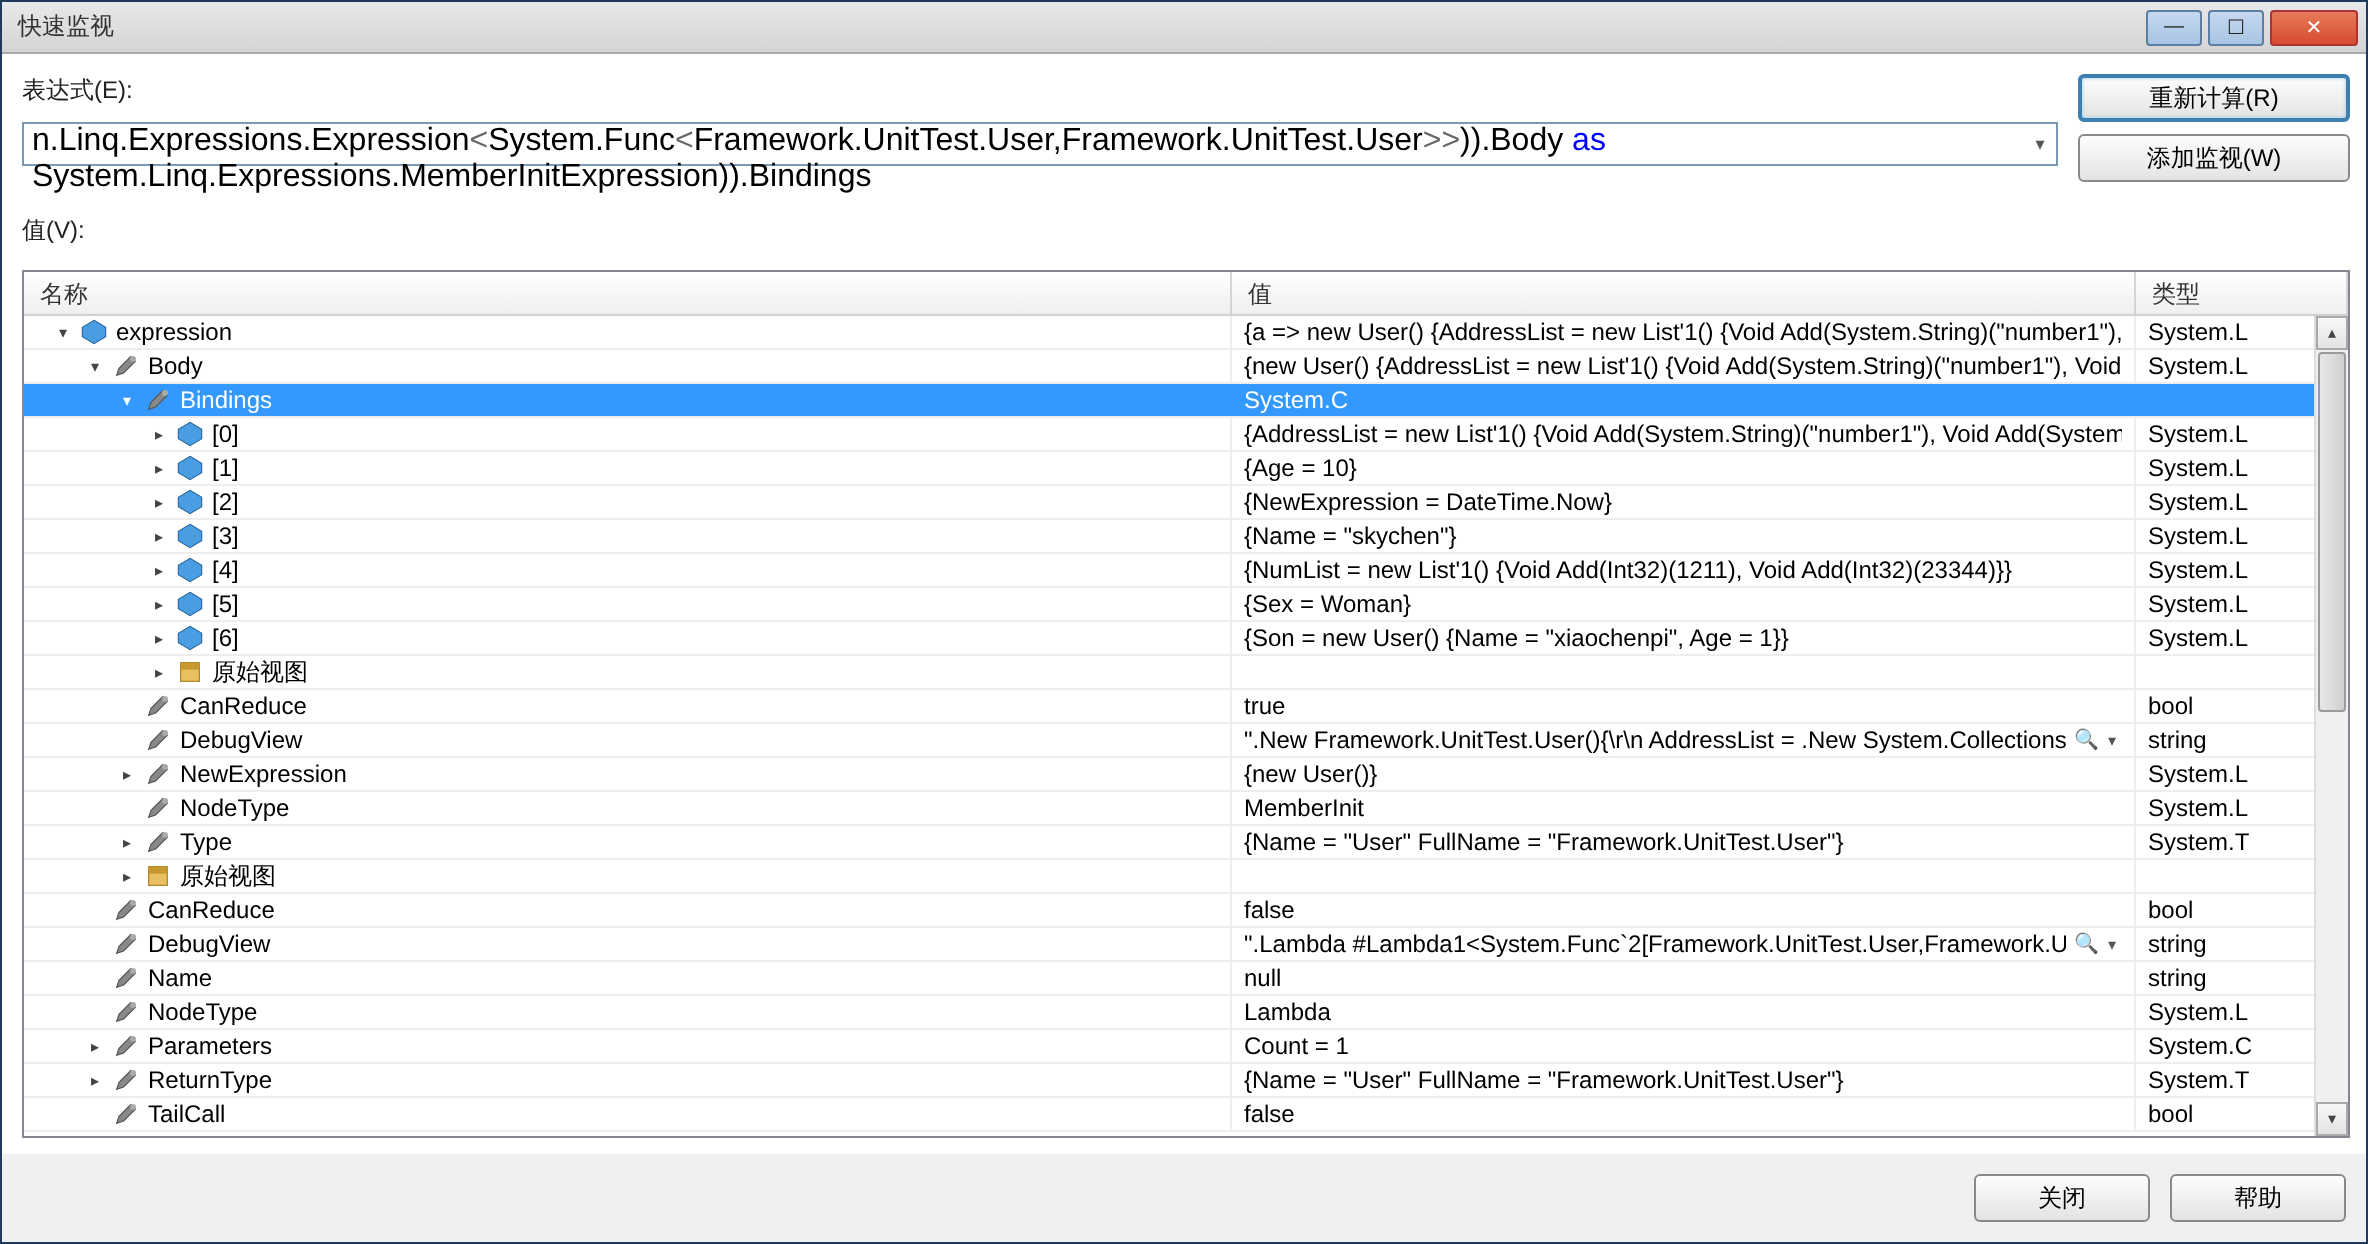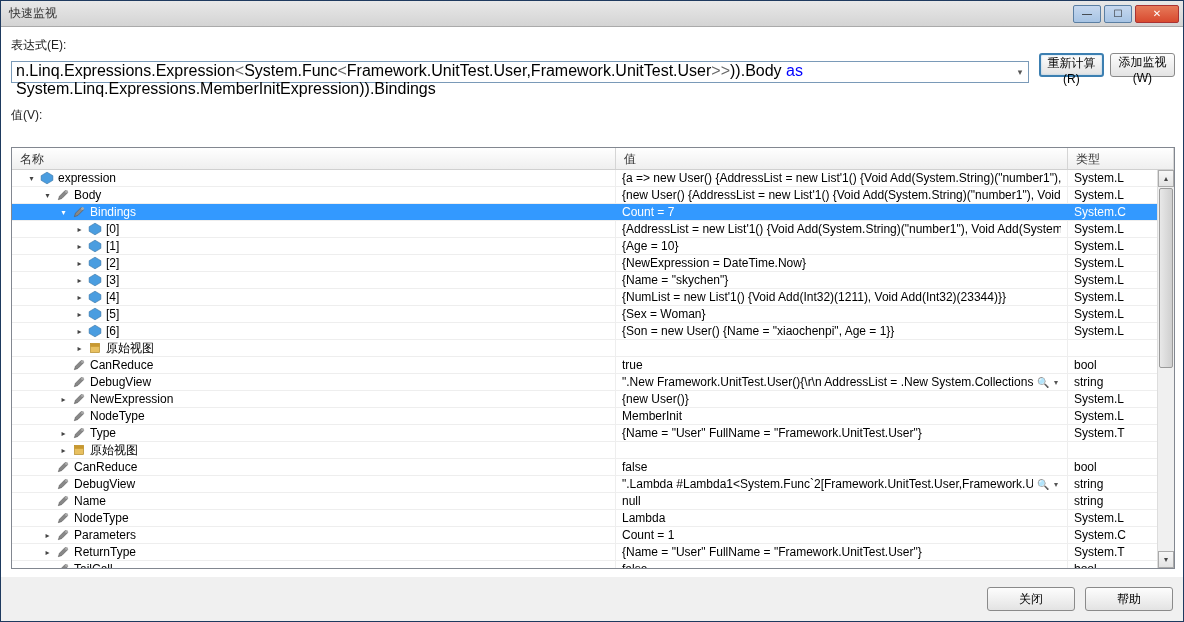"重新计算(R)" .btns-right { flex-direction: row -> column; margin-top: 16px -> none }
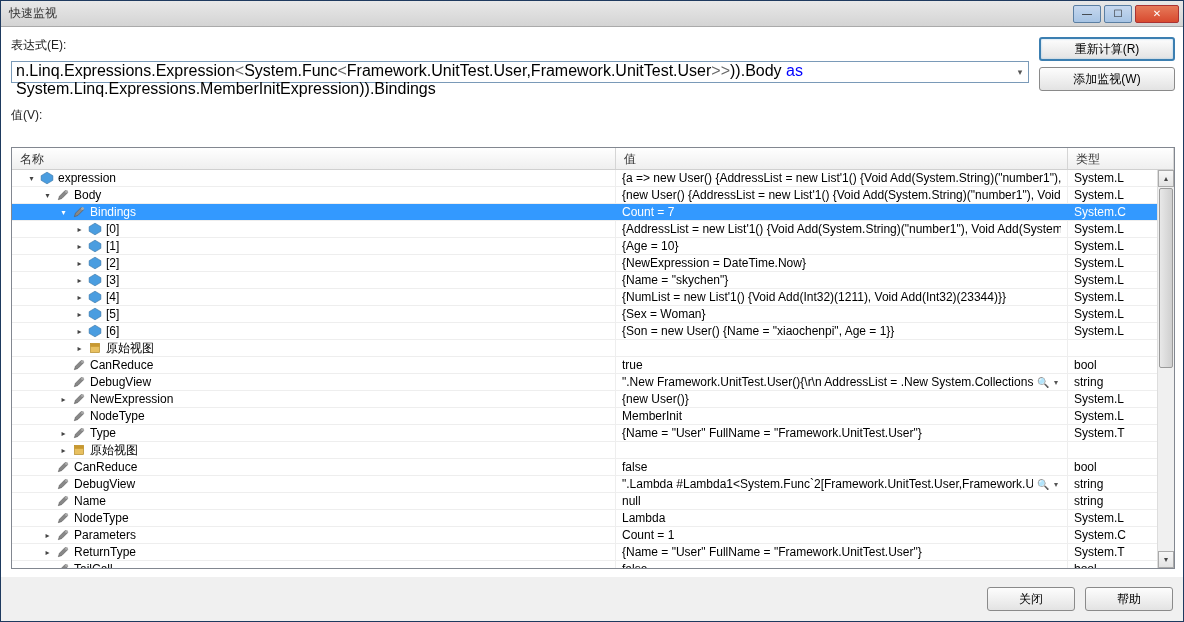"名称" .grid-wrap { margin-top: 20px -> 8px }
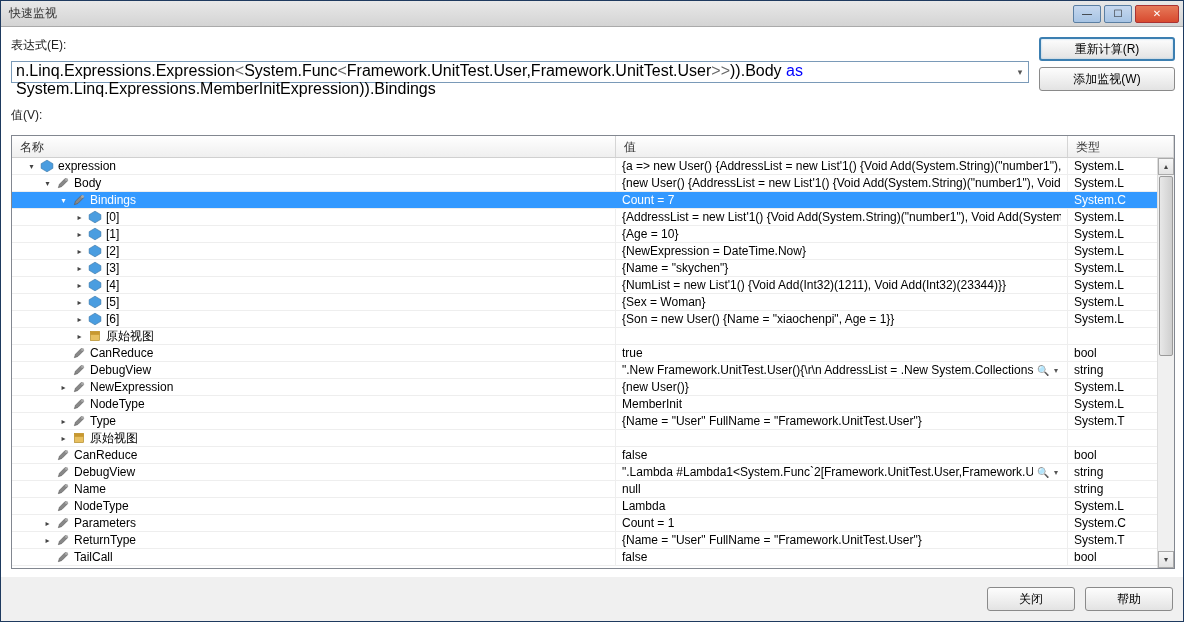"Count = 7" div.c-val { html: <div> <span>Count = 7</span> </div> -> none }
